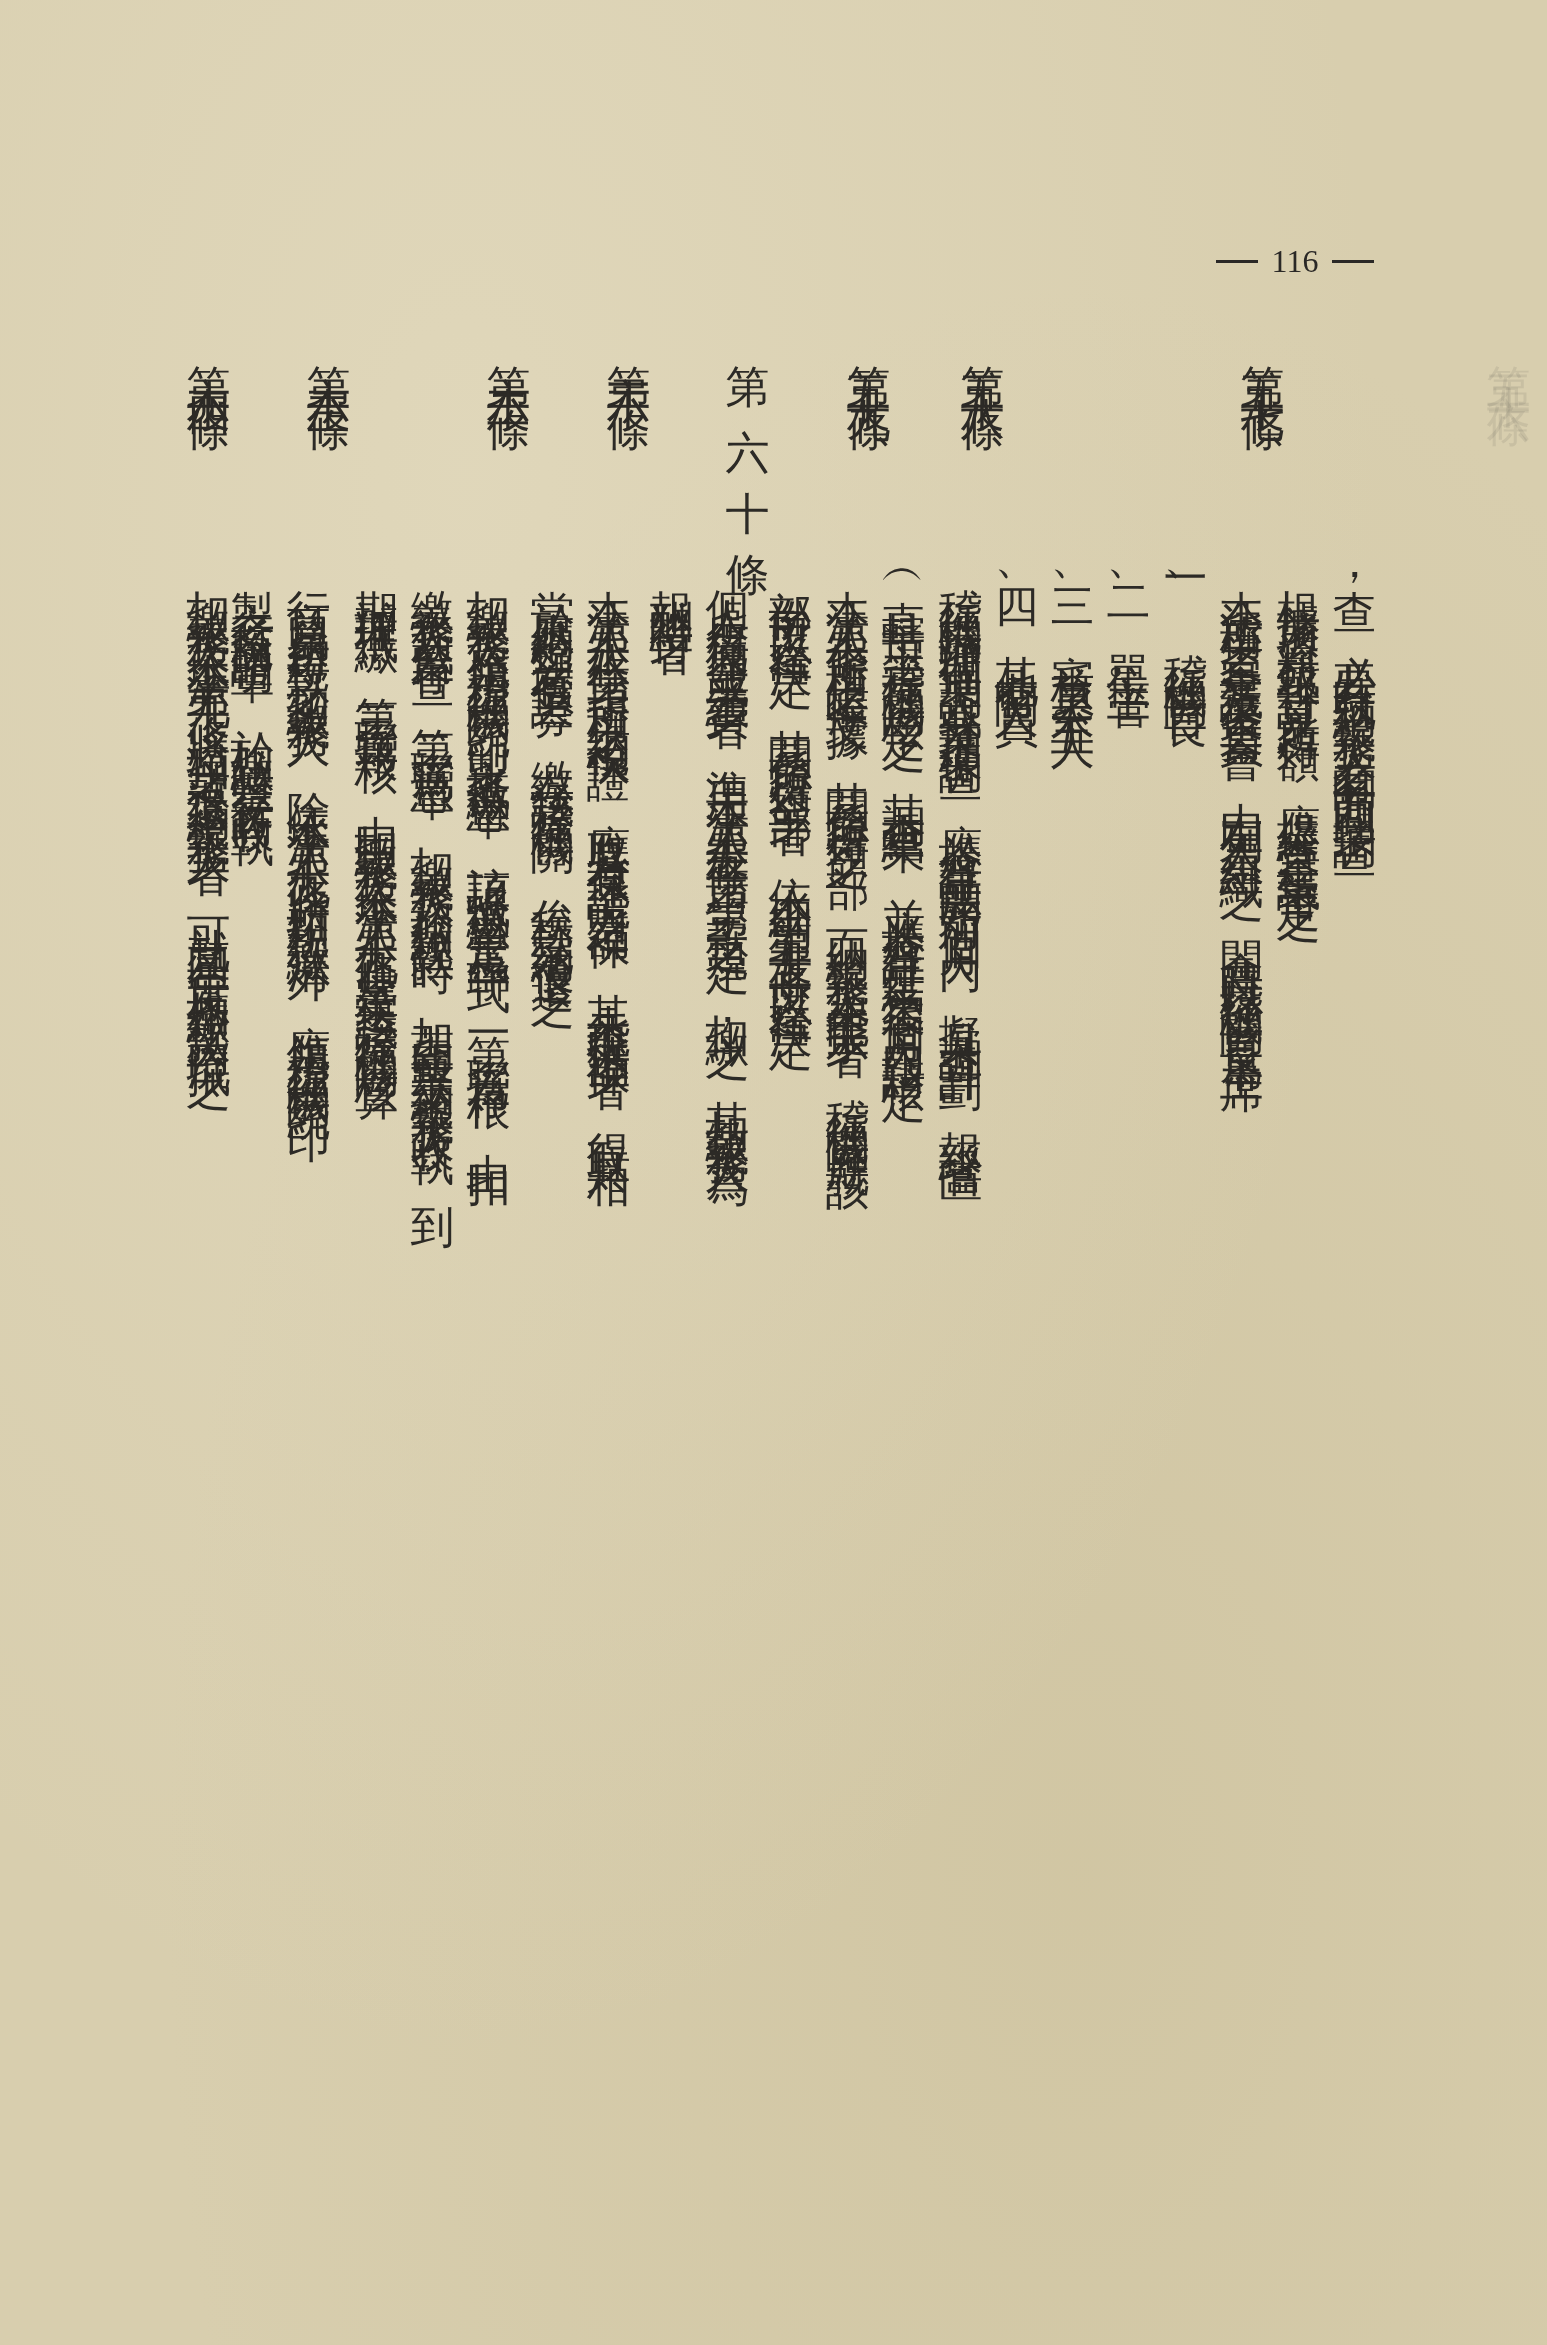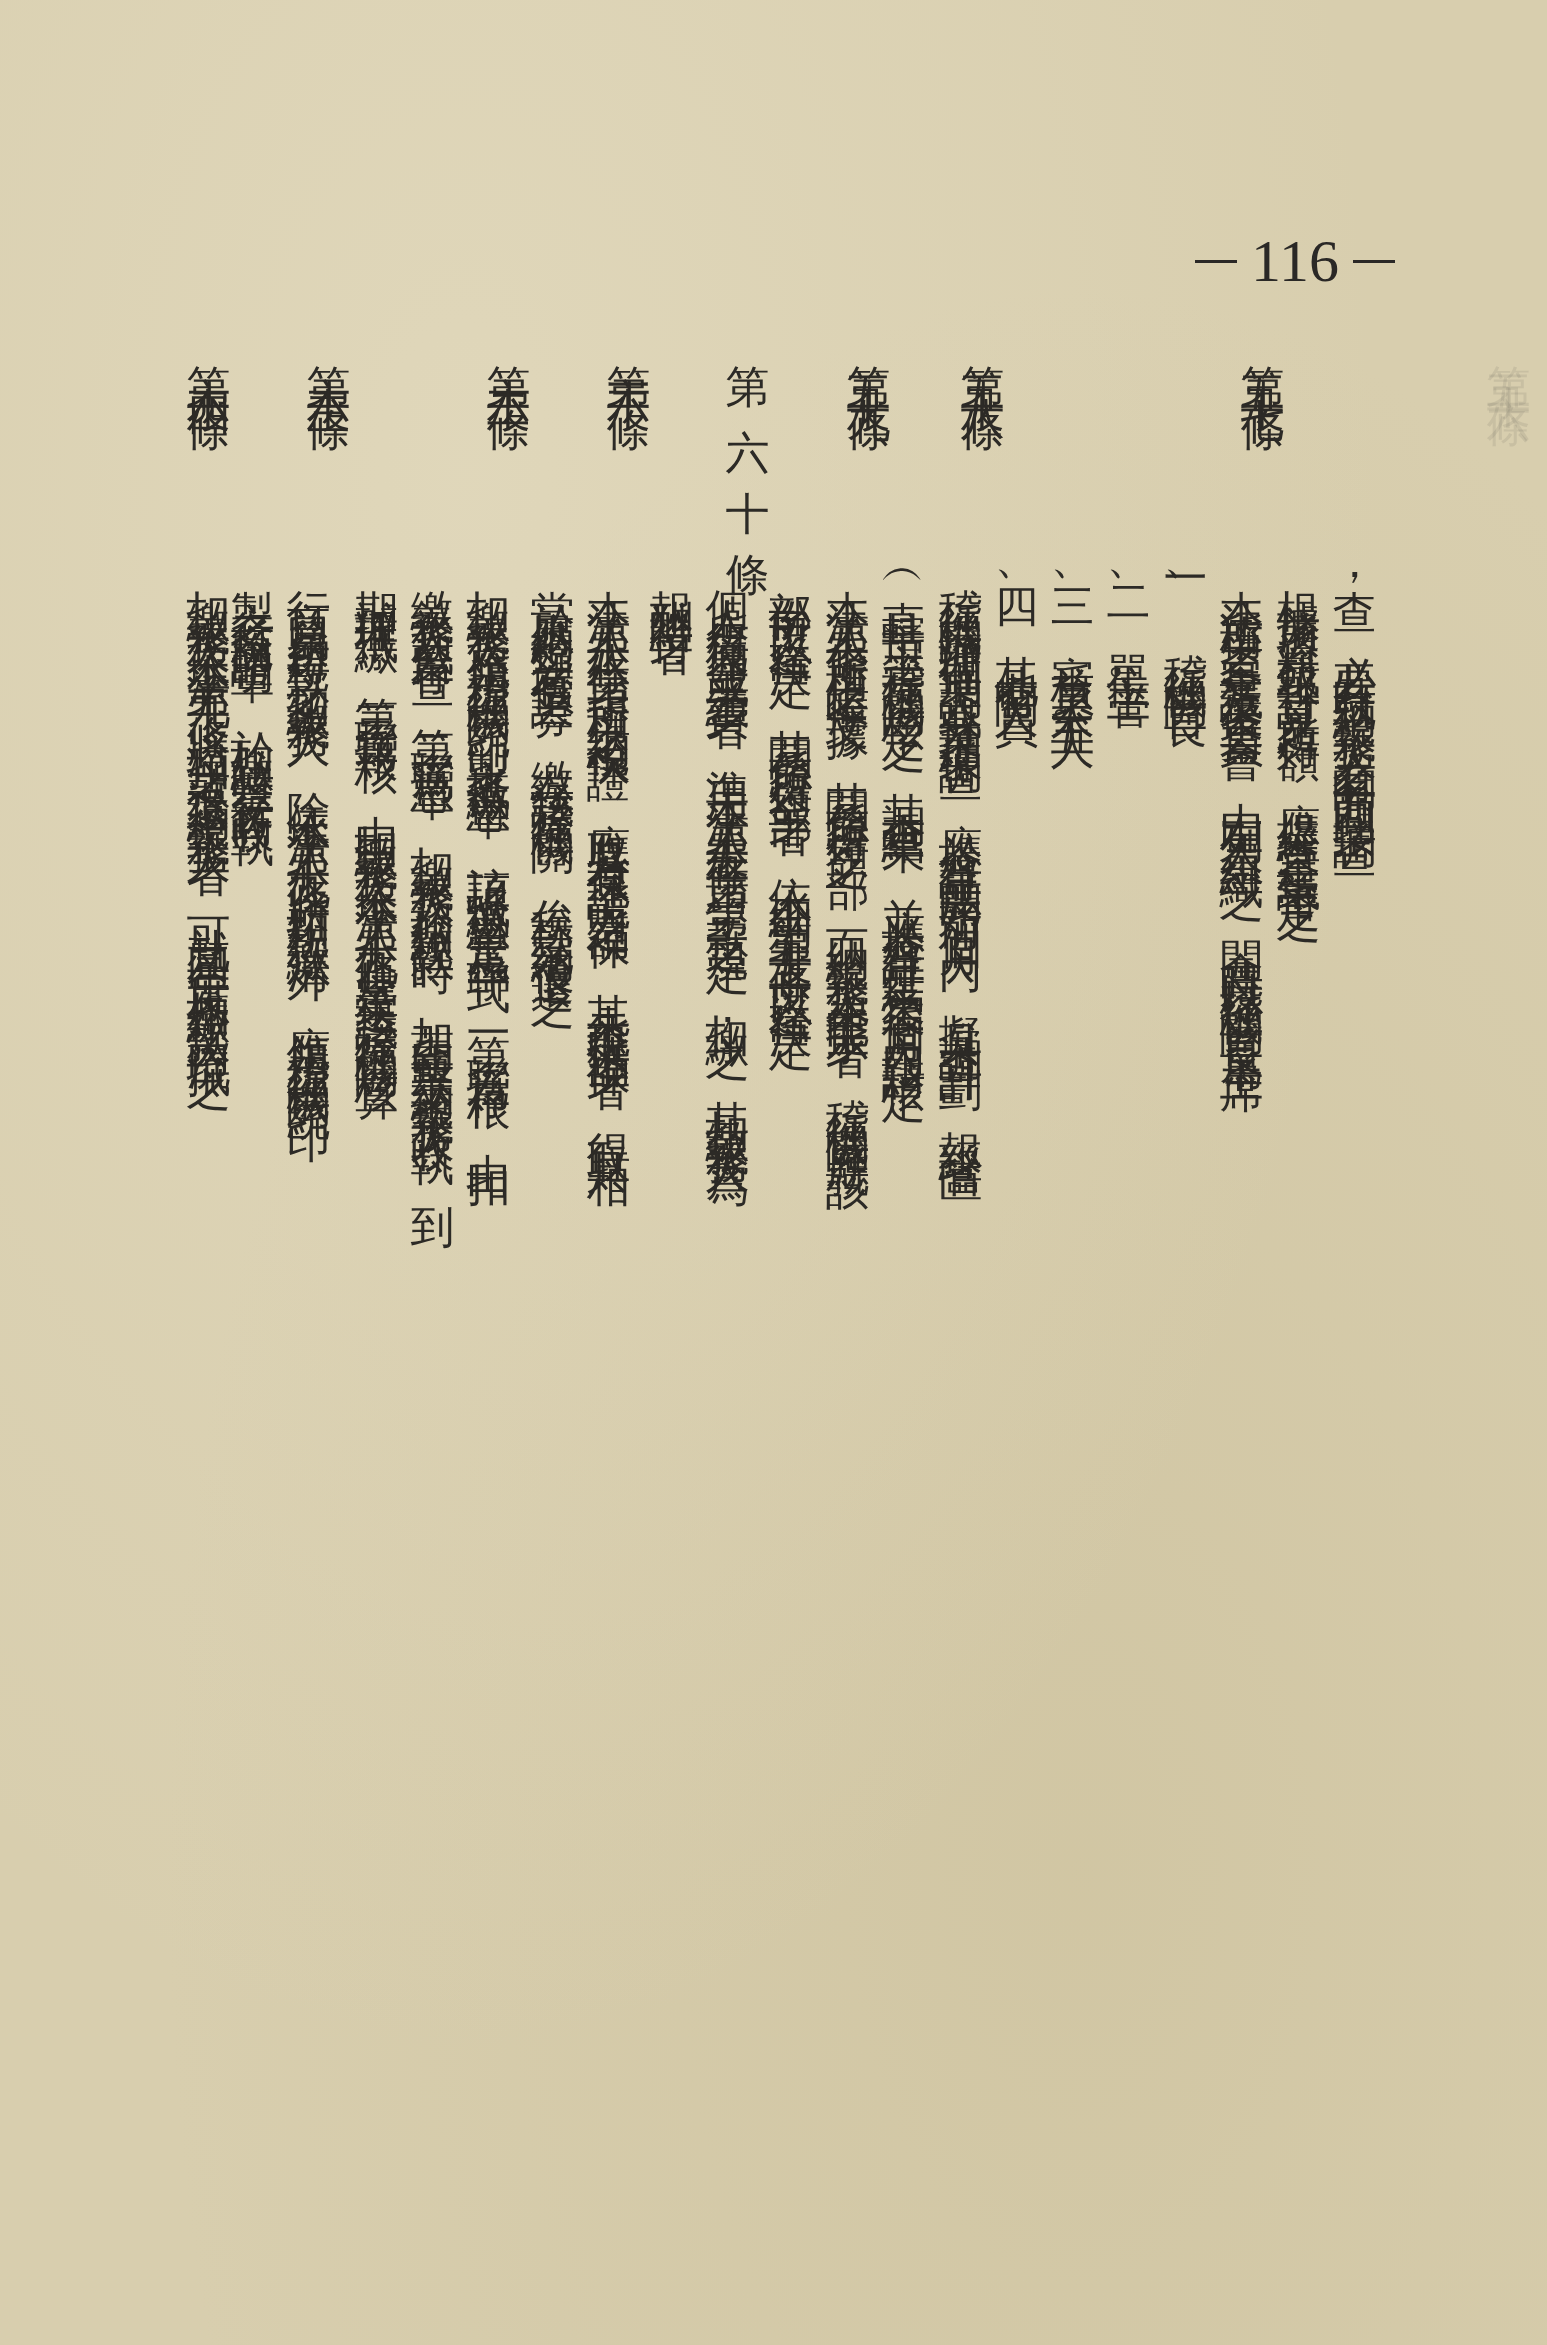"116" .page-number { font-size: 60px -> 32px }
